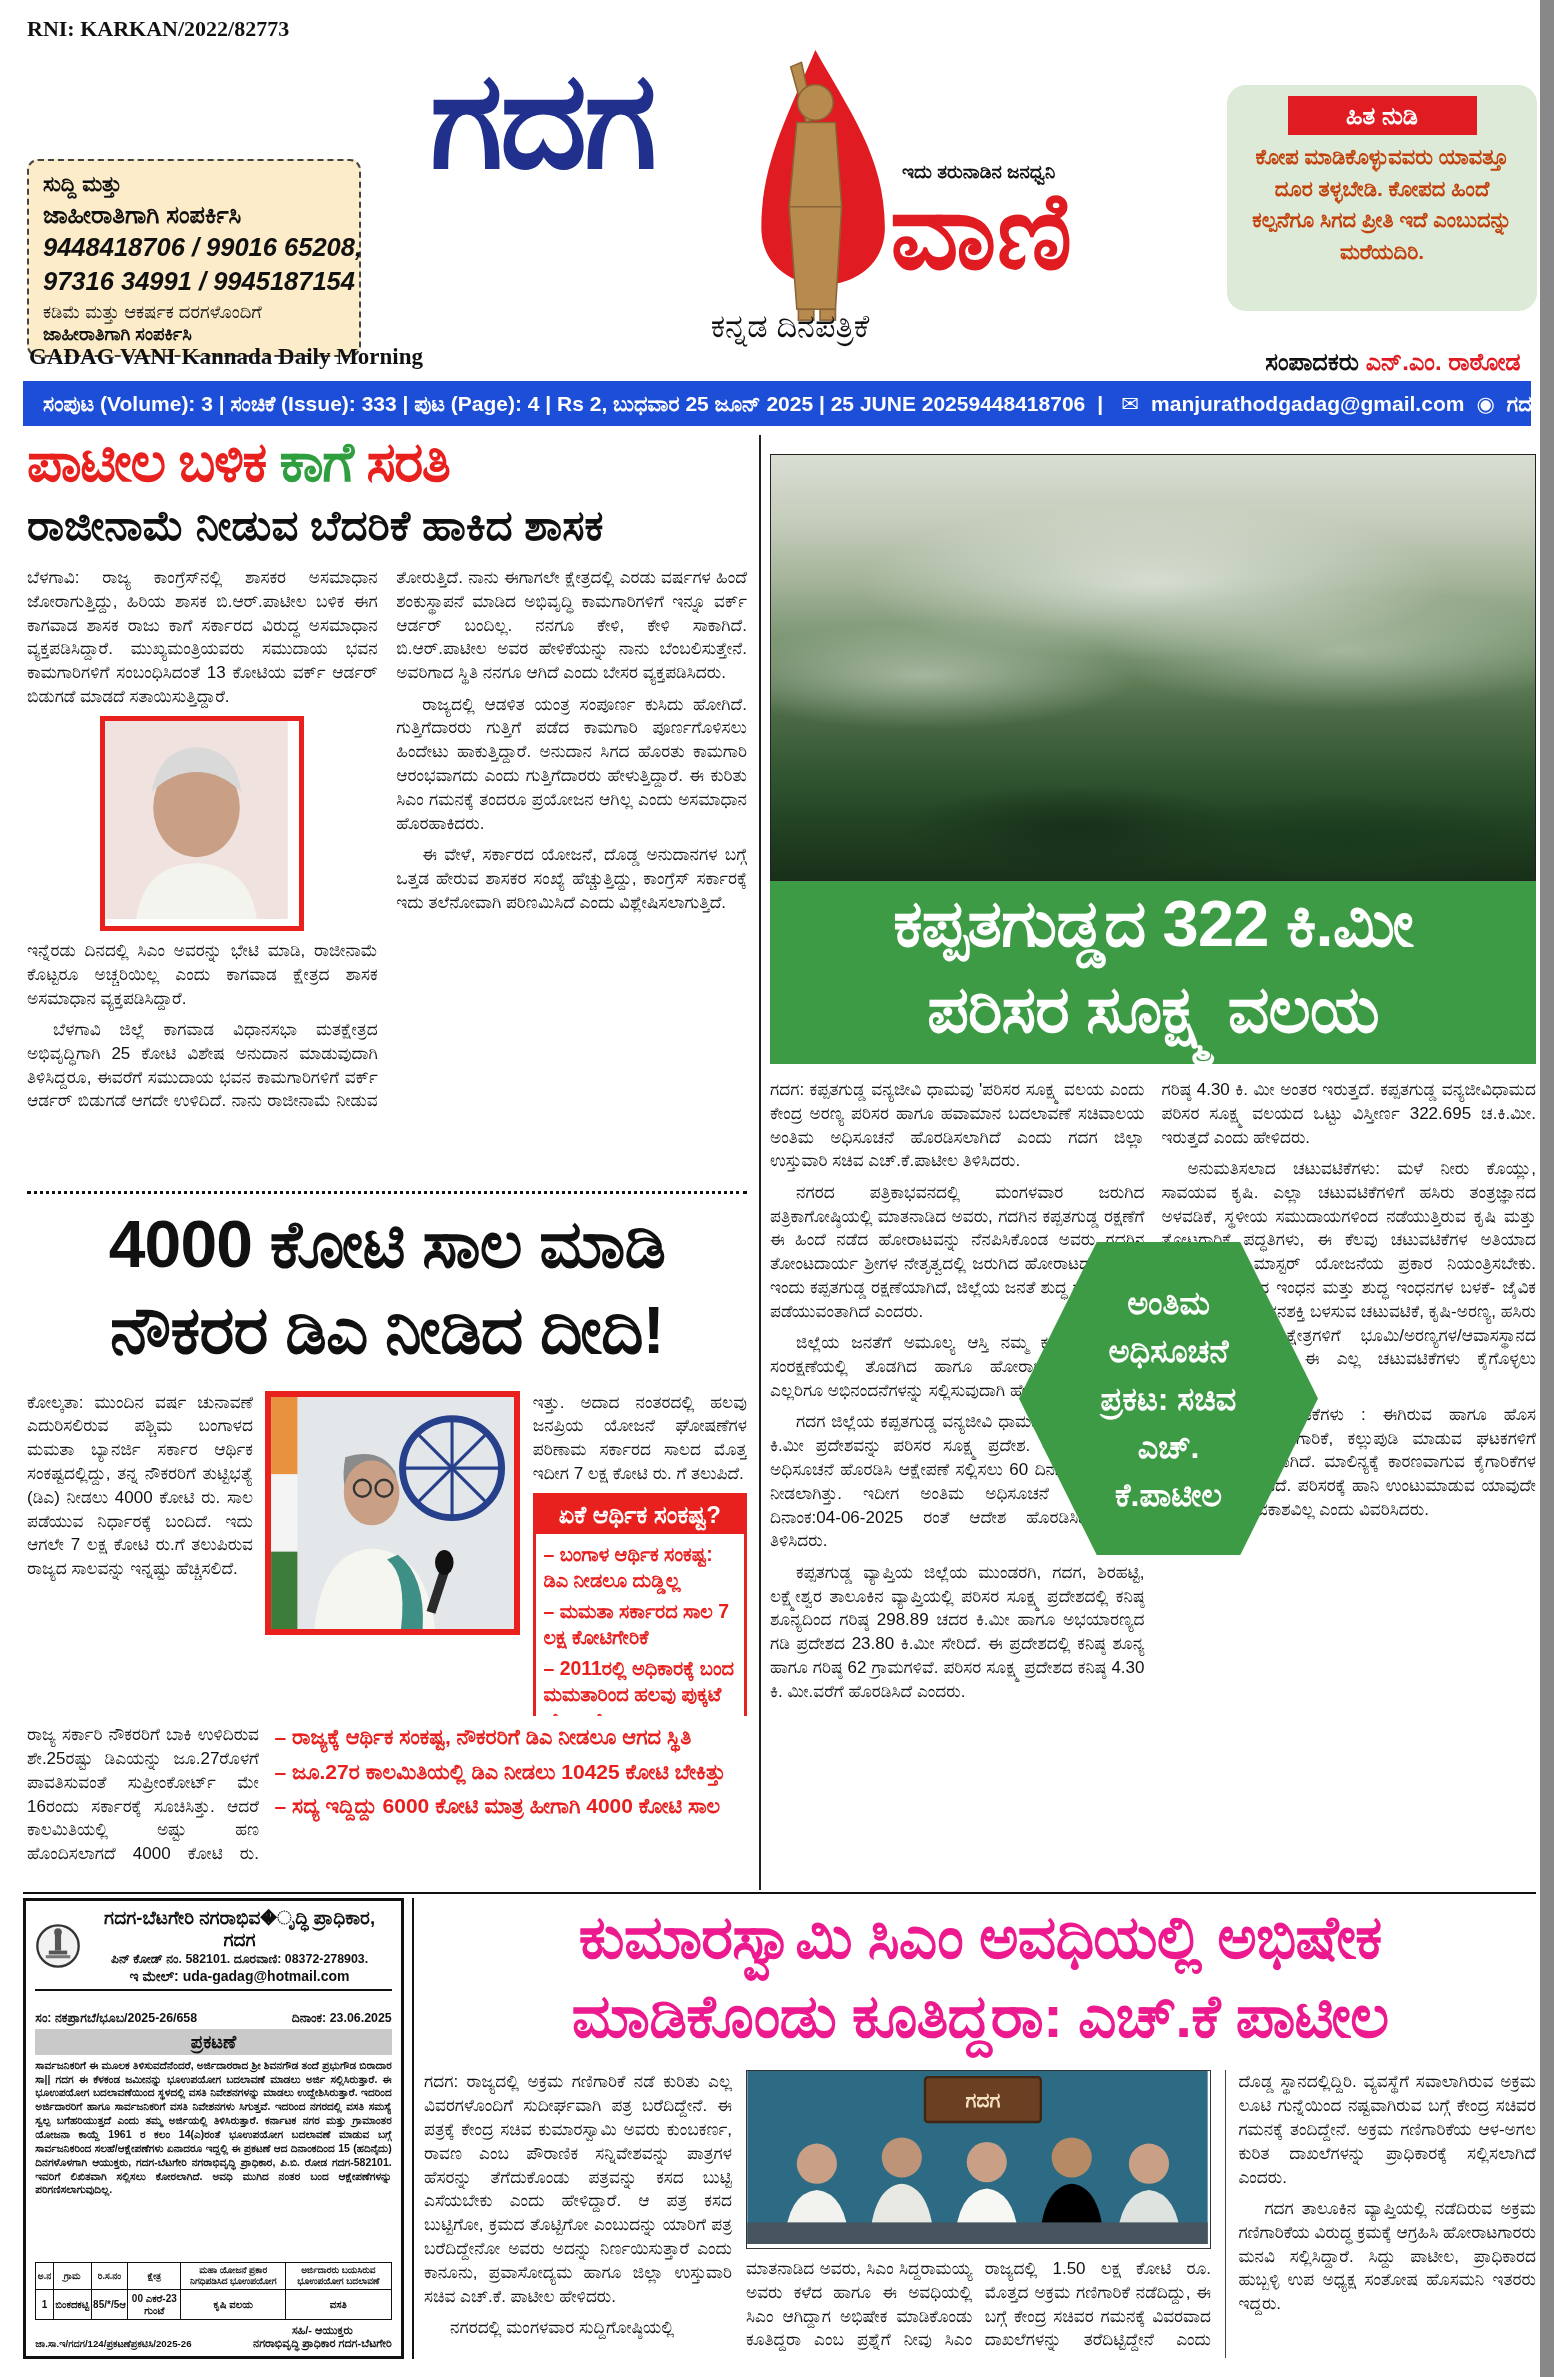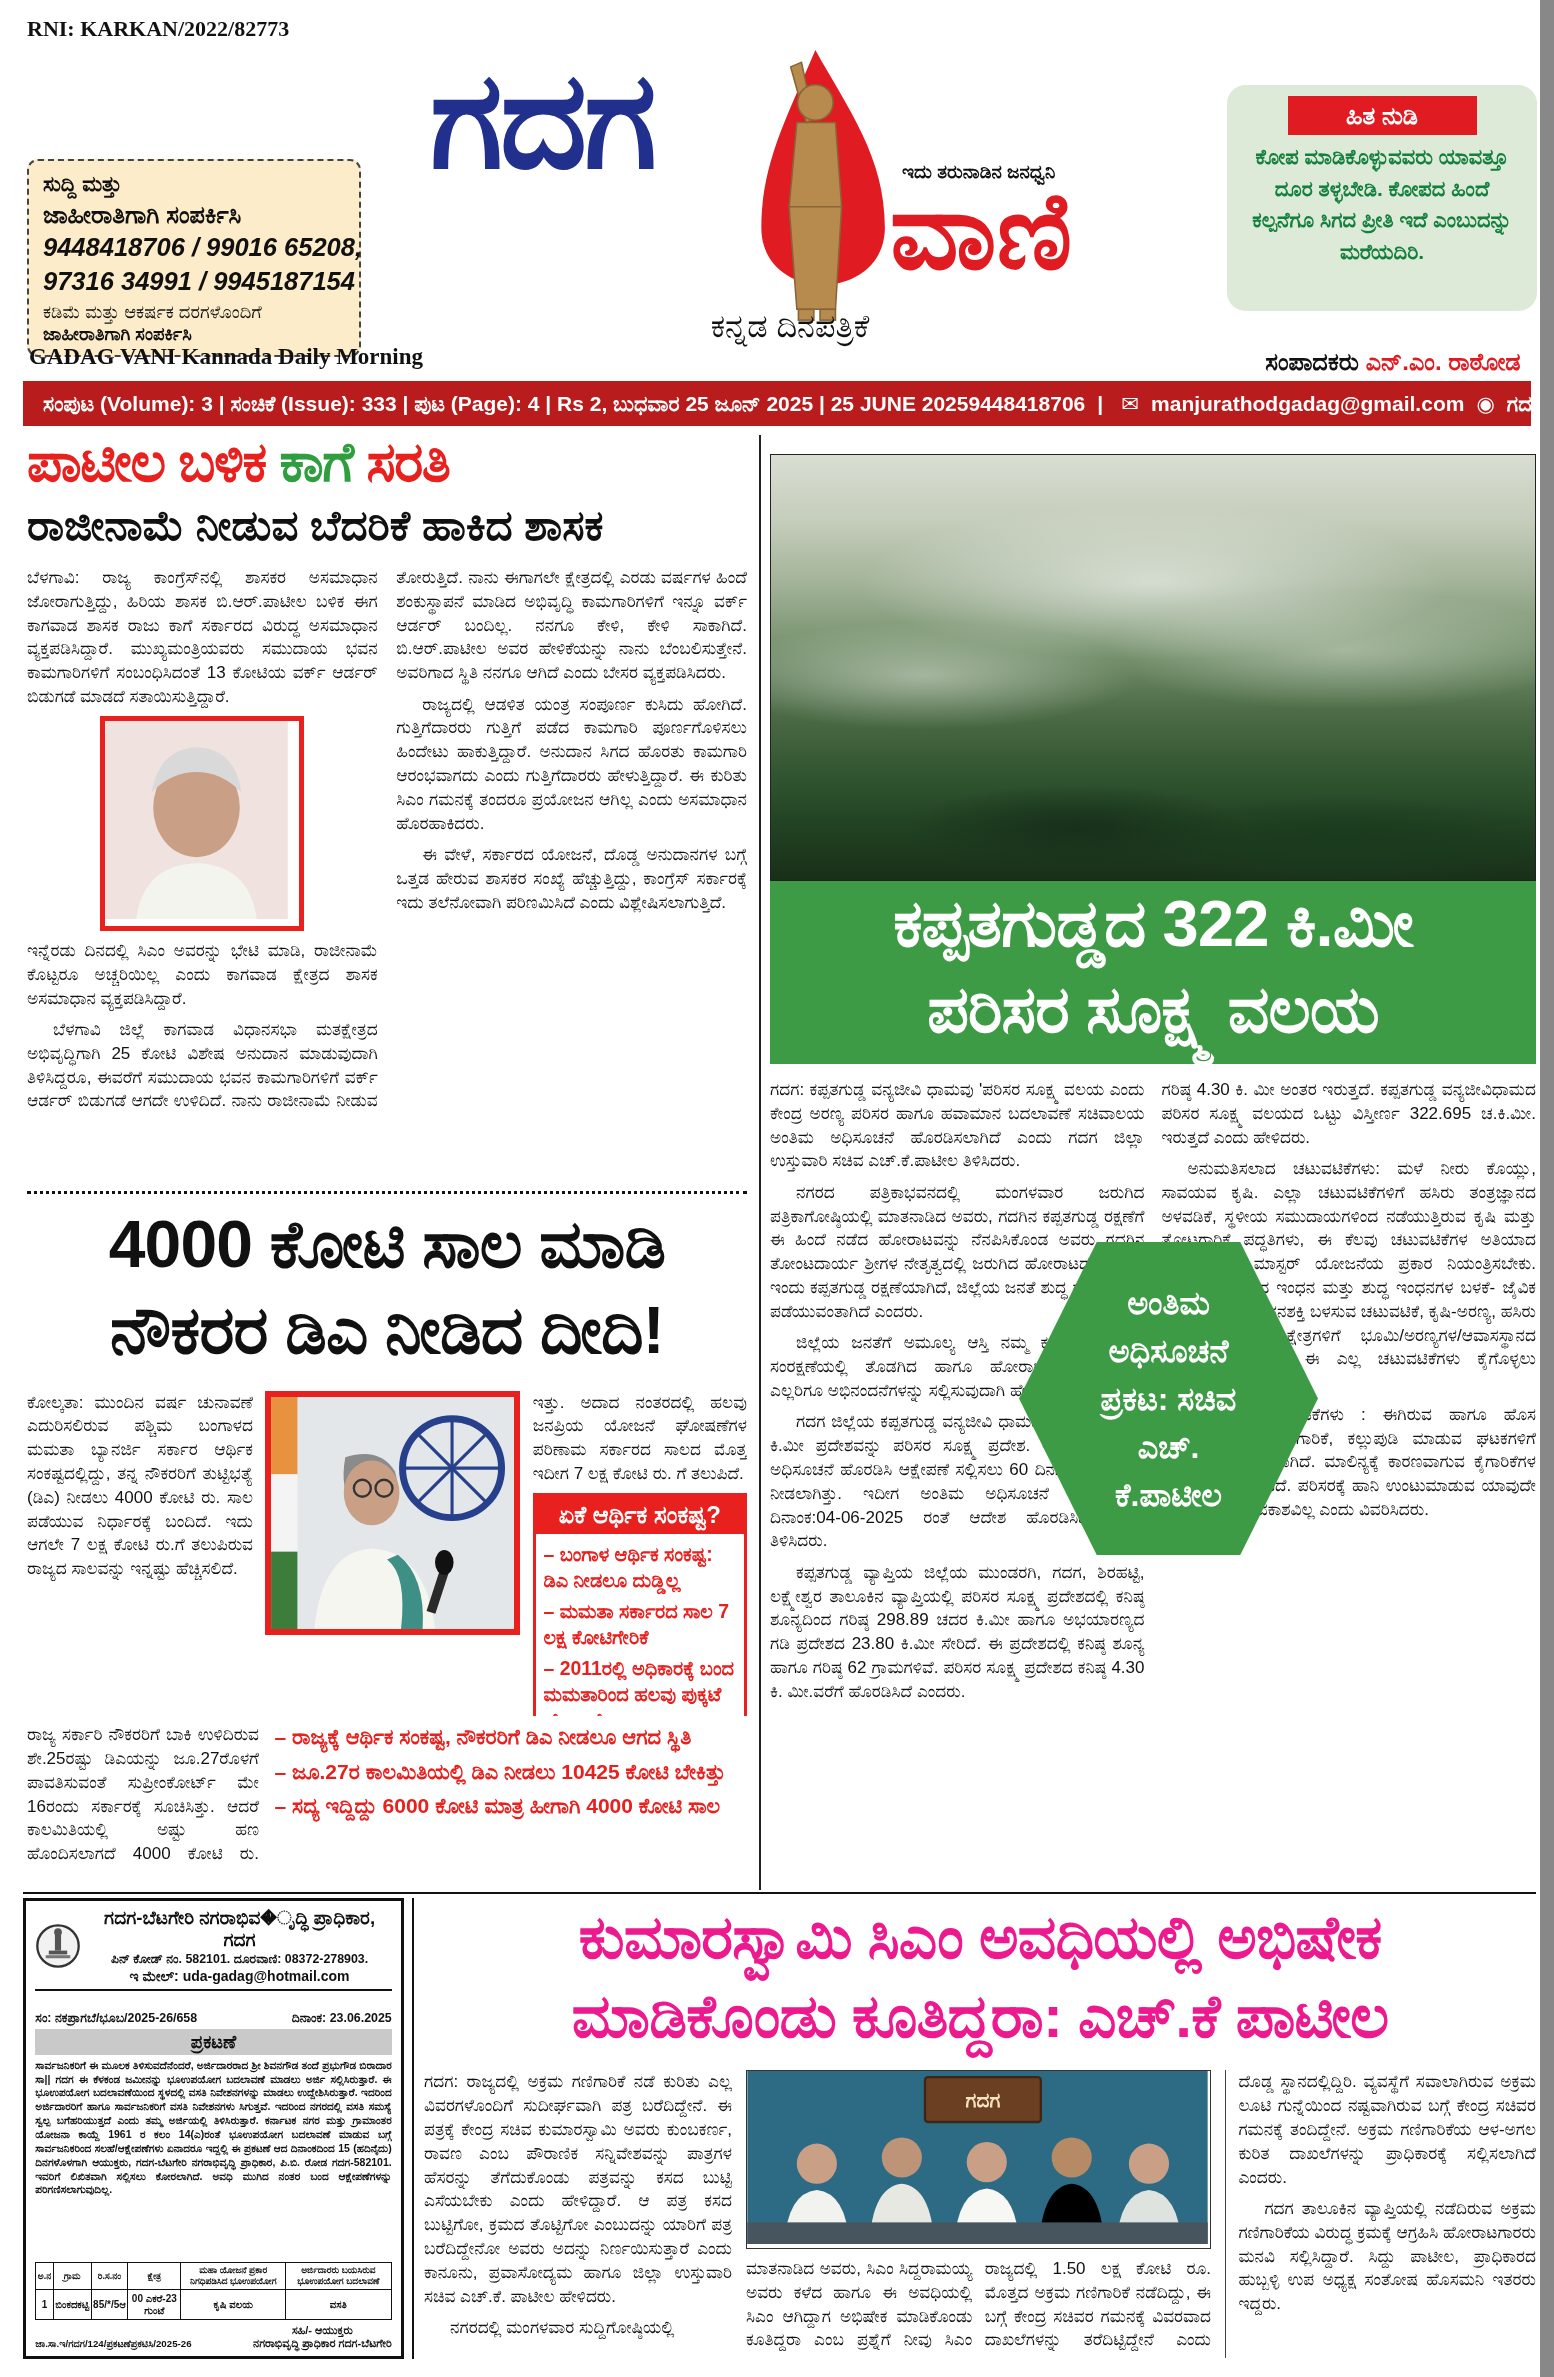"ಕೋಪ ಮಾಡಿಕೊಳ್ಳುವವರು ಯಾವತ್ತೂ ದೂರ ತಳ್ಳಬೇಡಿ." .quote-text { color: #15803d -> #c2410c }
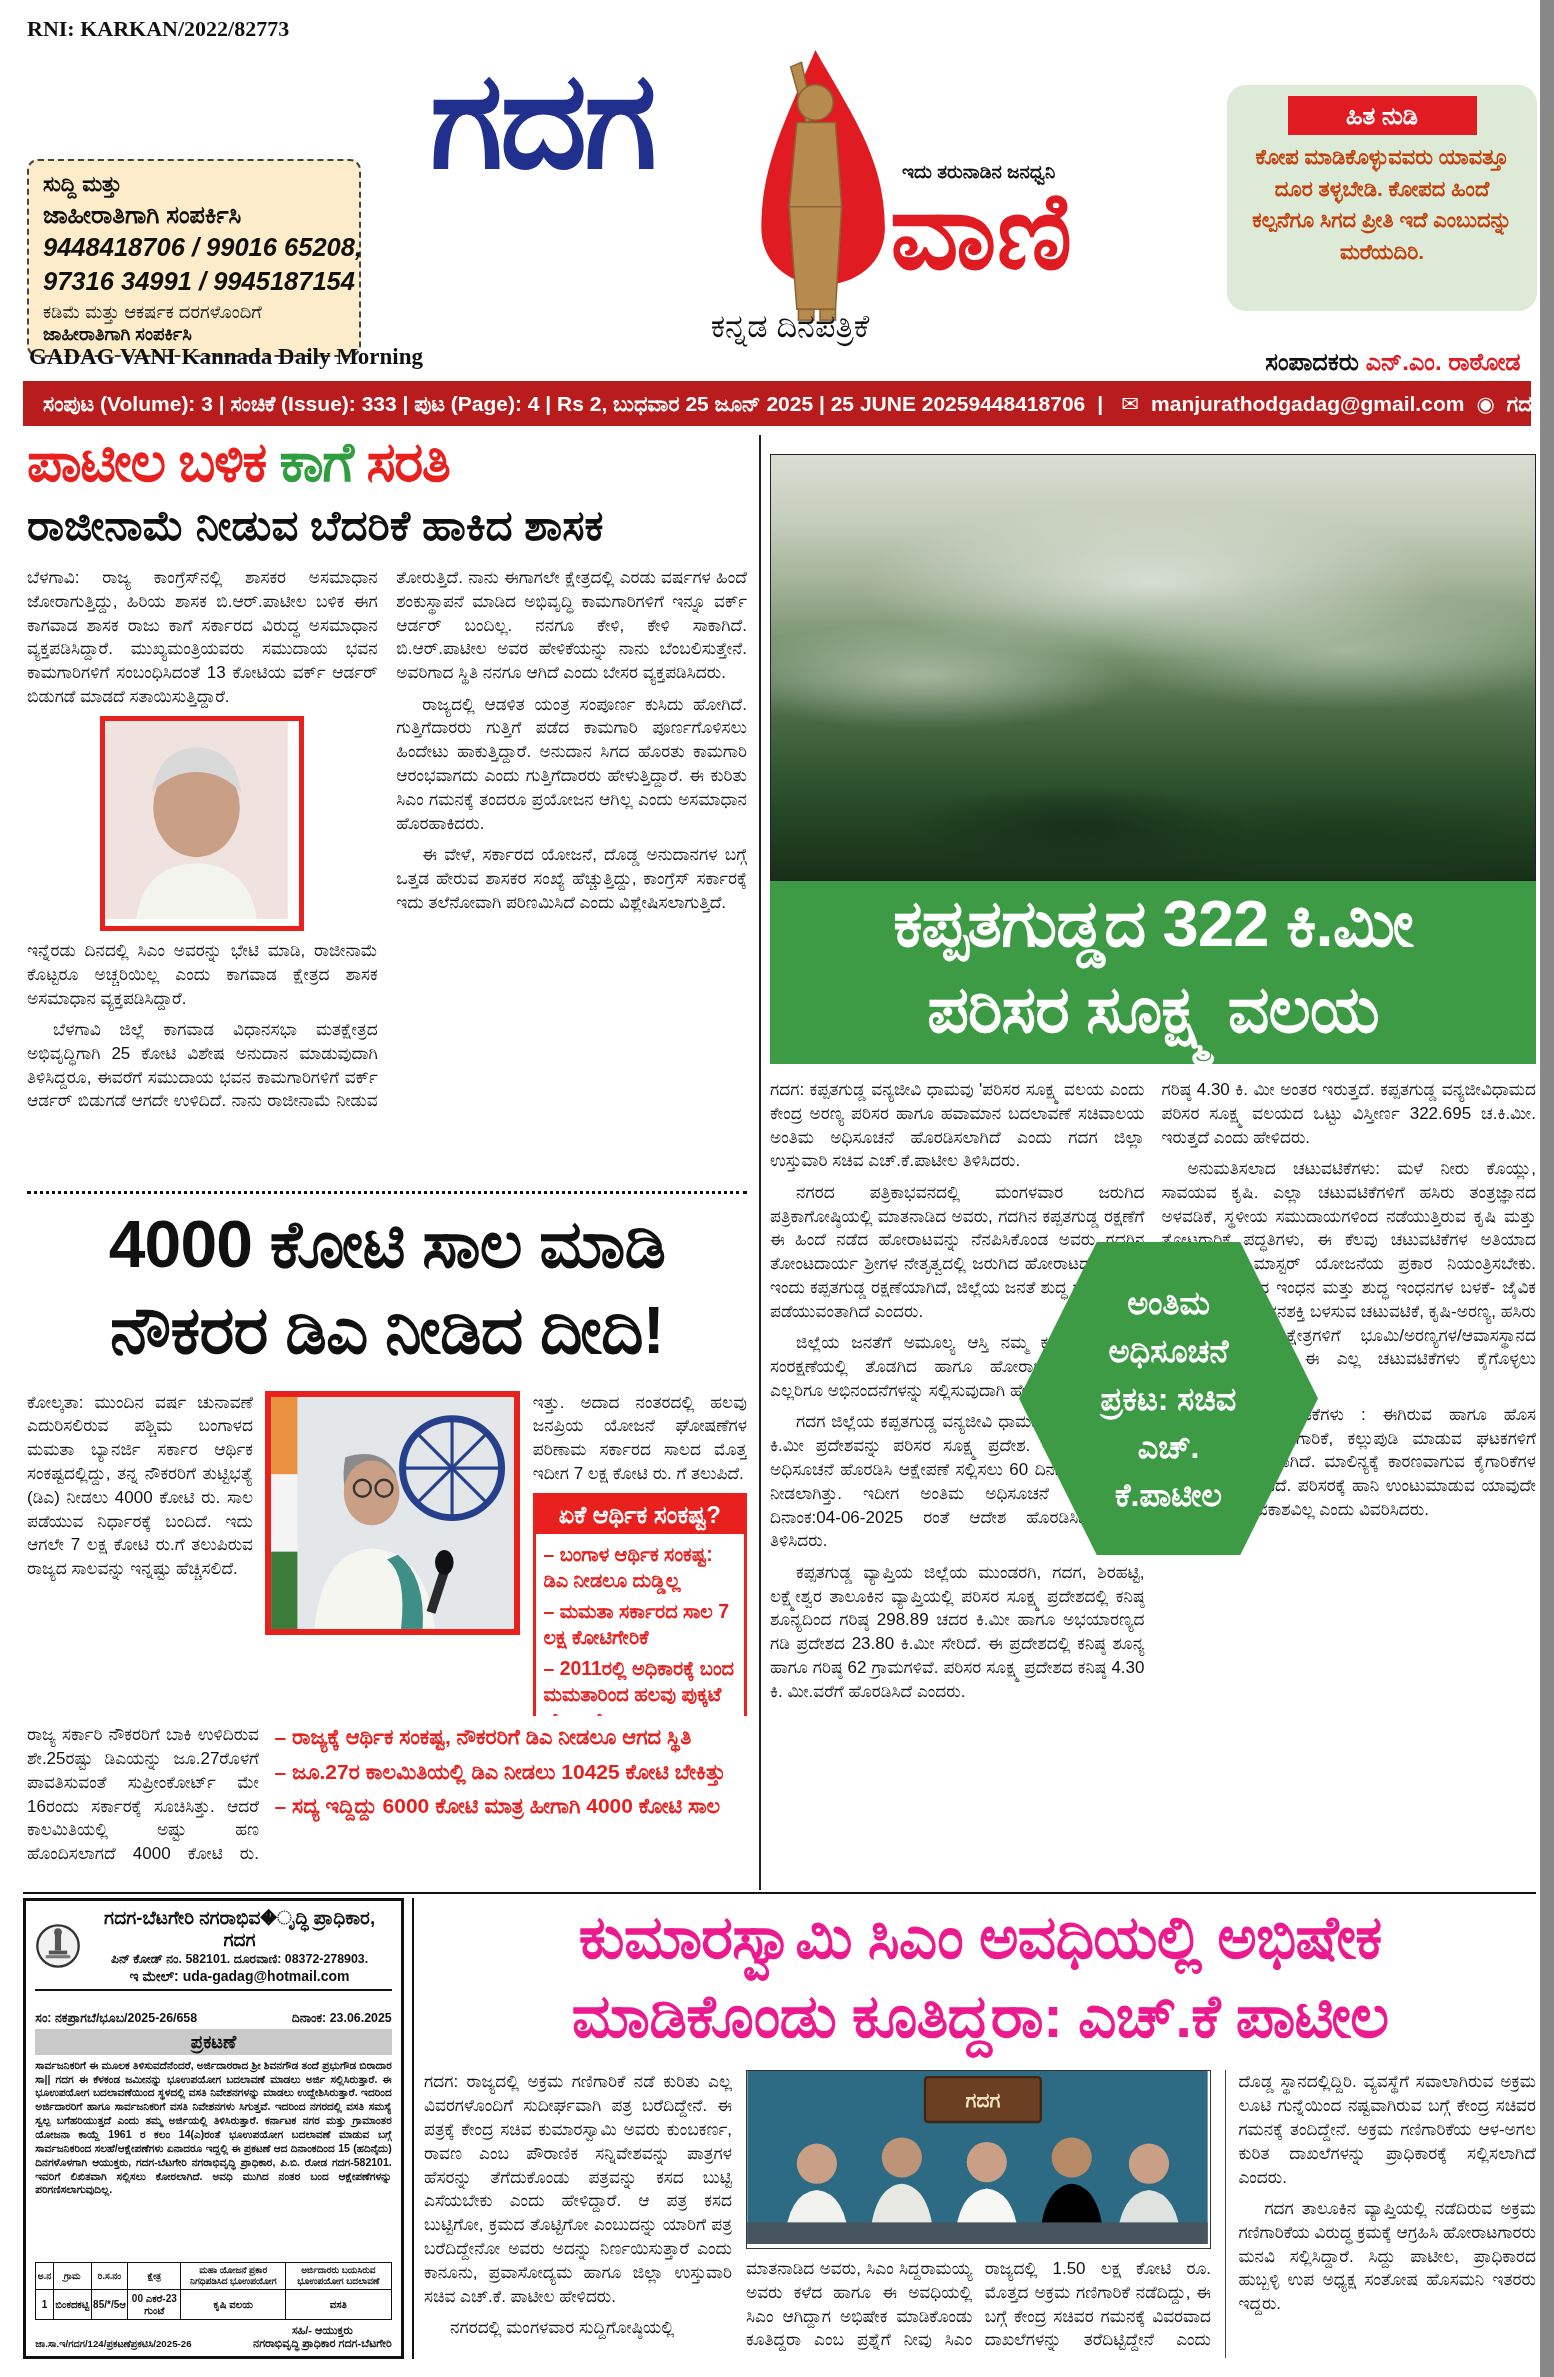"ಸಂಪುಟ (Volume): 3 | ಸಂಚಿಕೆ" .infobar { background: #b91c1c -> #1d4ed8 }
